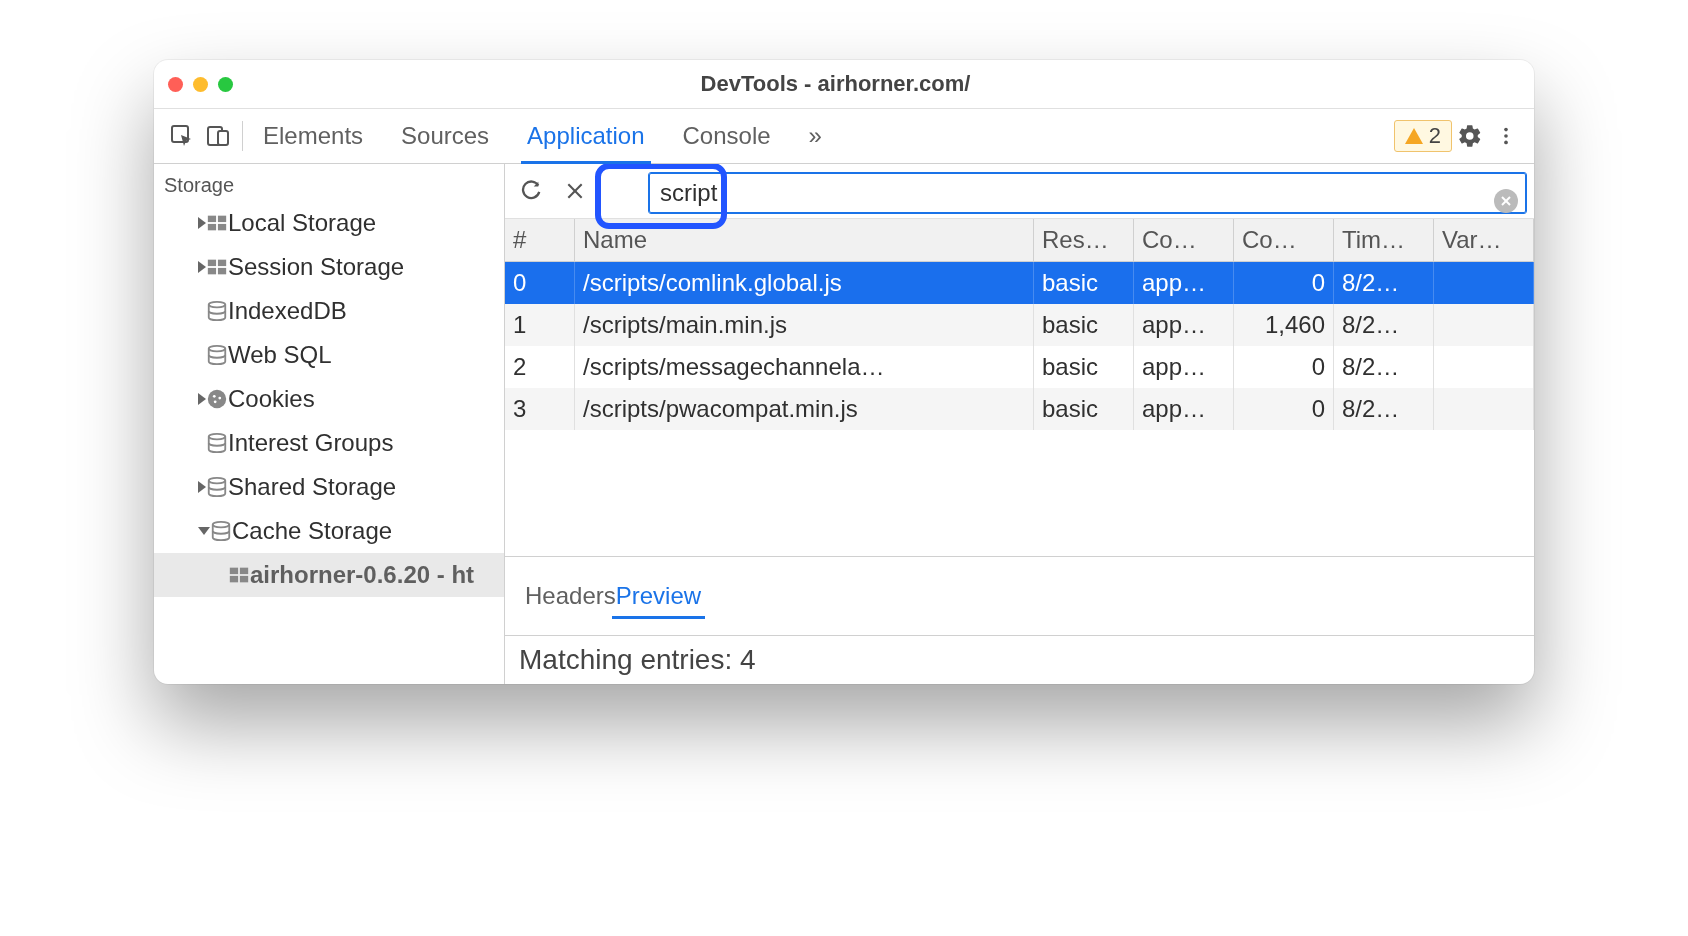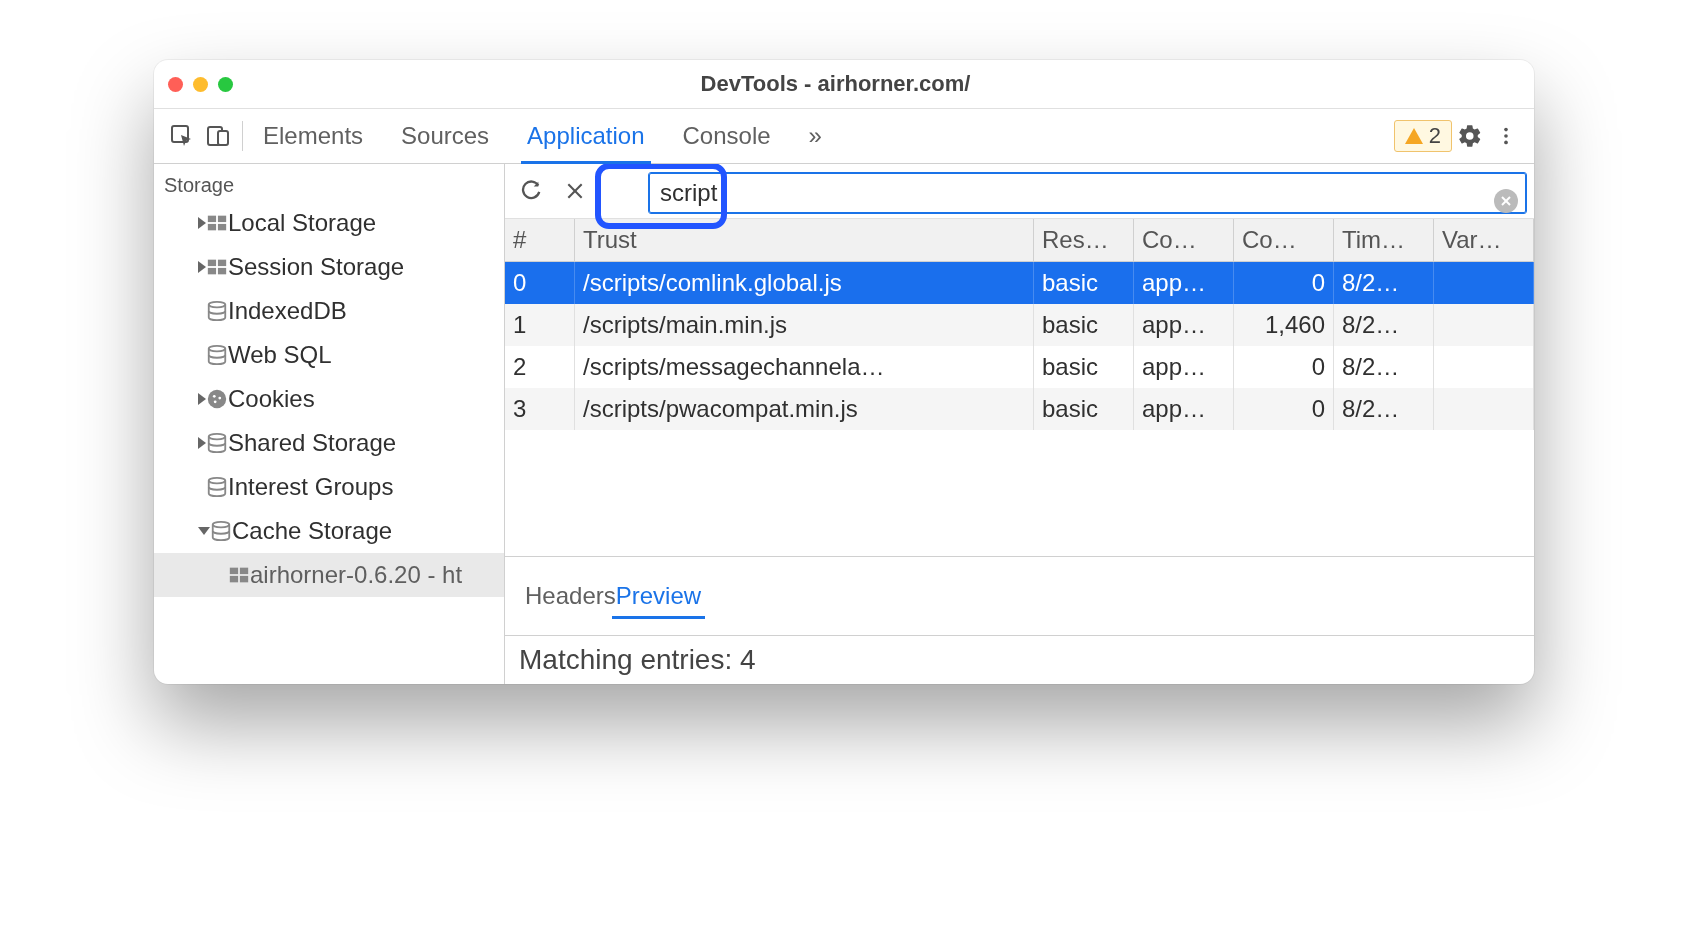"Trust" div.cell { text: Trust -> Name }
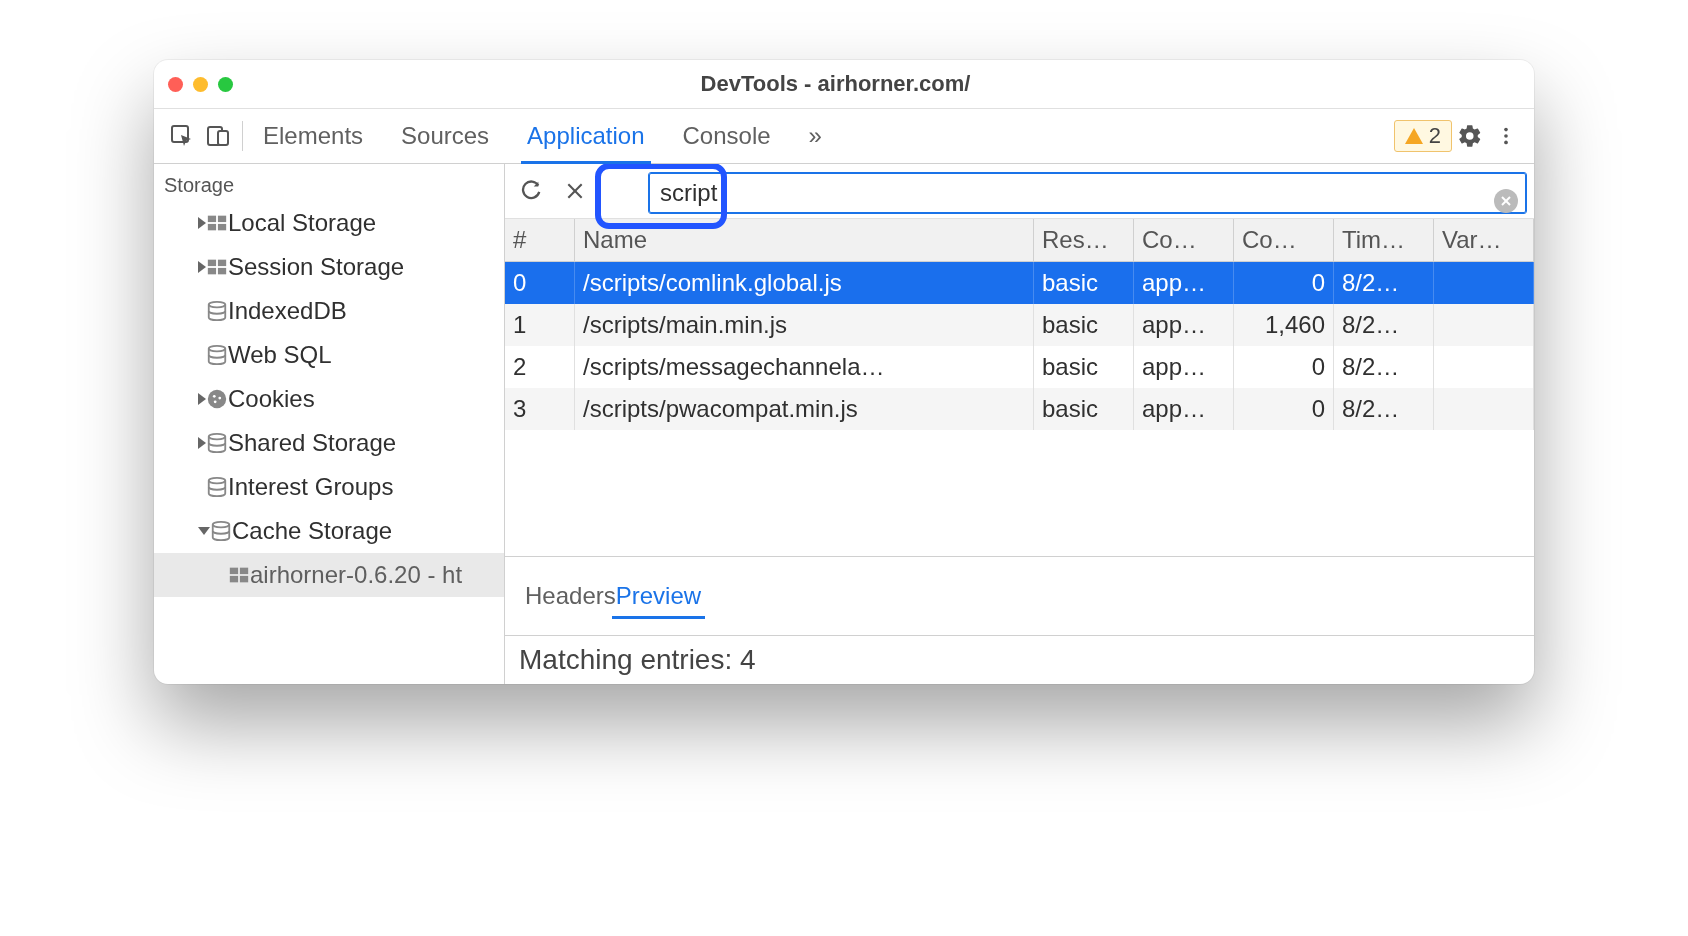"Shared Storage" li.tree-item { order: before "Interest Groups" -> after "Interest Groups" }
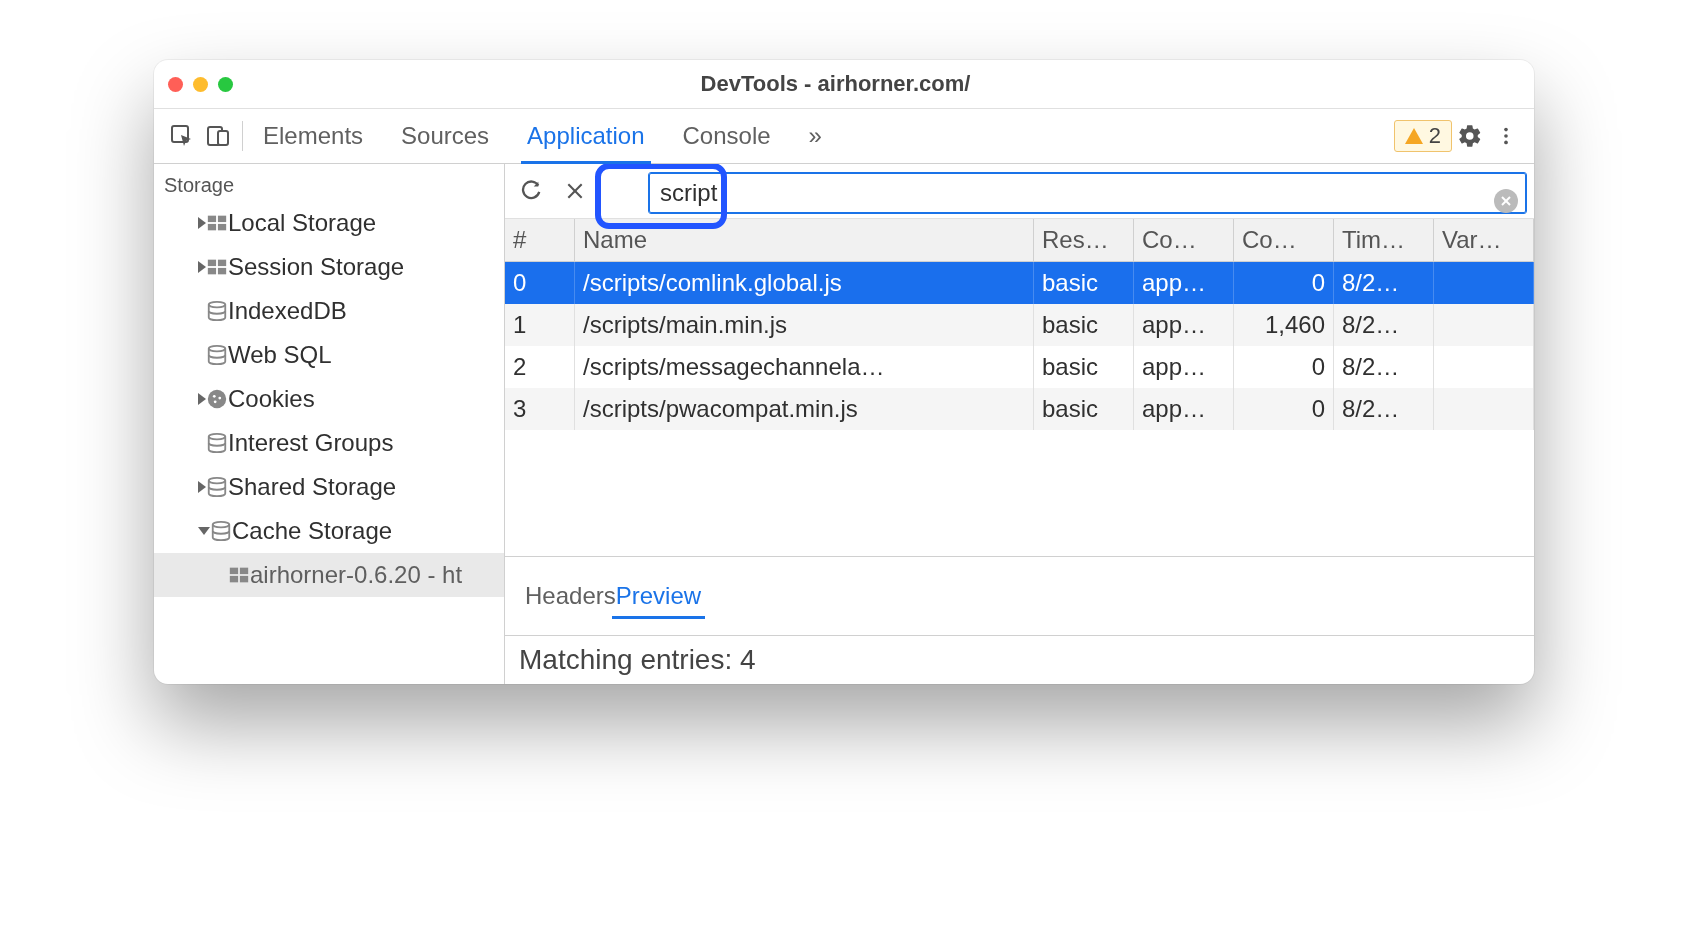"airhorner-0.6.20 - ht" .tree-item.selected { font-weight: none -> bold }
